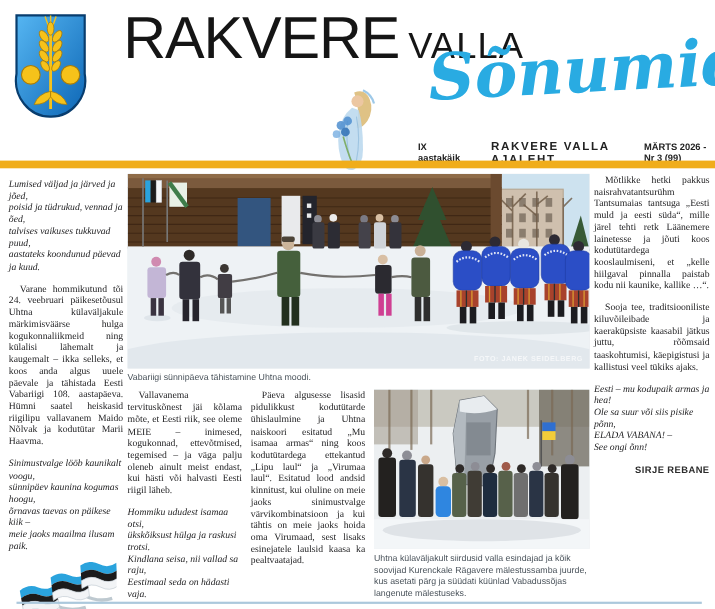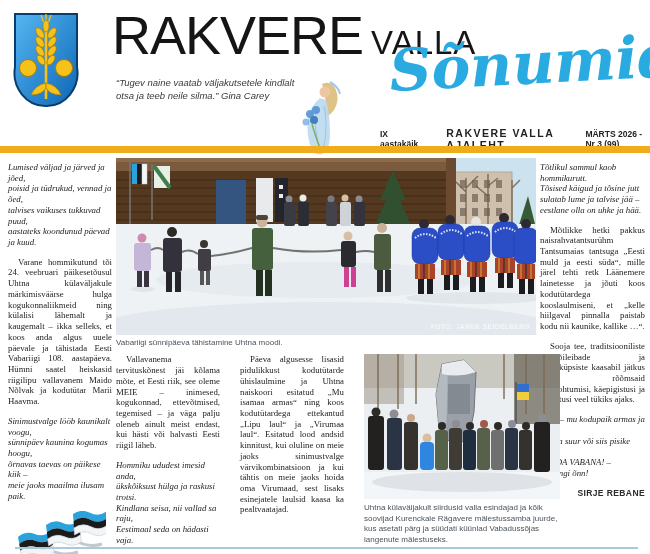"“Tugev naine vaatab väljakutsetele" div.quote { html: <div>“Tugev naine vaatab väljakutsetele kindlalt otsa ja teeb neile silma.” Gina Carey</div> -> none }
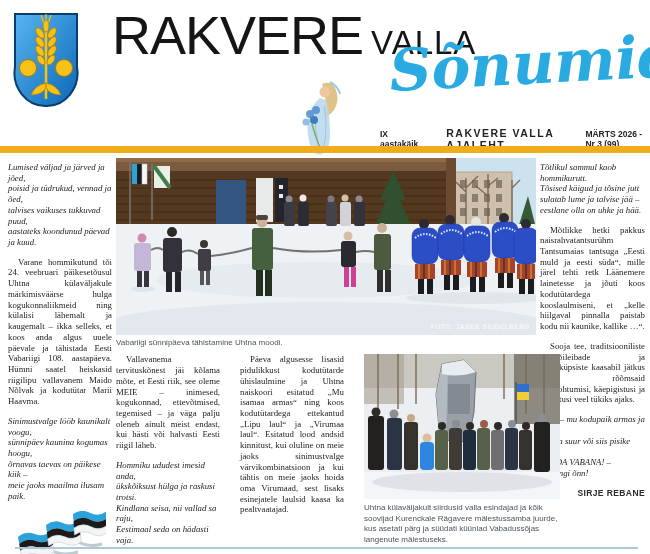"Tõtlikul sammul kaob hommikurutt." div.poem { html: <div> <div>Tõtlikul sammul kaob hommikurutt.</div> <div>Tõsised käigud ja tõsine jutt</div> <div>sulatab lume ja talvise jää –</div> <div>eestlane olla on uhke ja hää.</div> </div> -> none }
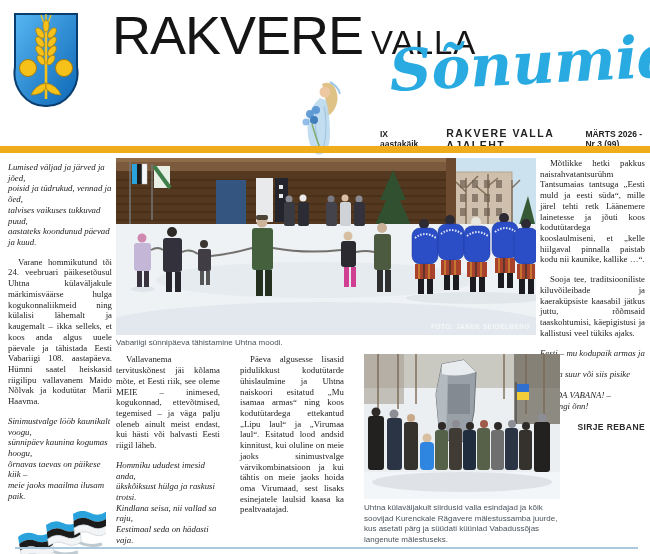"Vallavanema tervituskõnest jäi kõlama" .center-bottom { column-gap: 20px -> 8px }
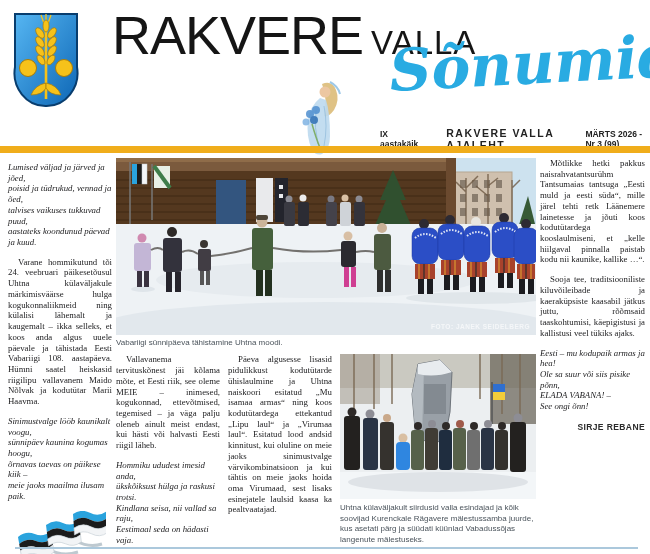"Hommiku ududest imesid anda," div { text: imesid anda -> isamaa otsi }
